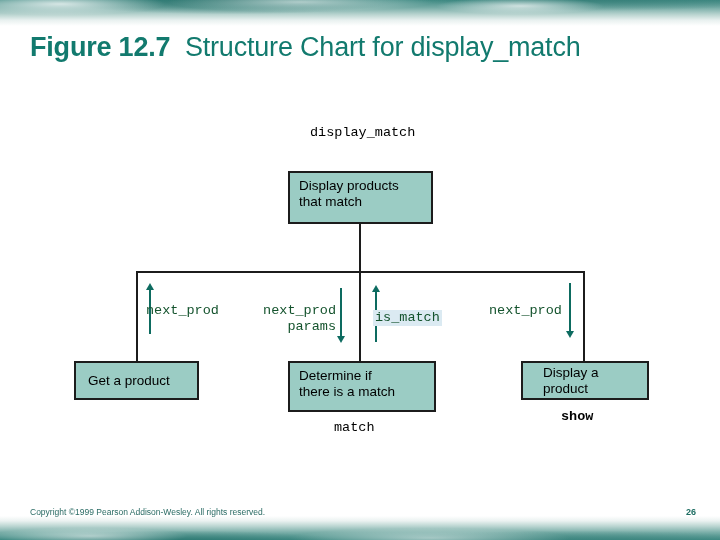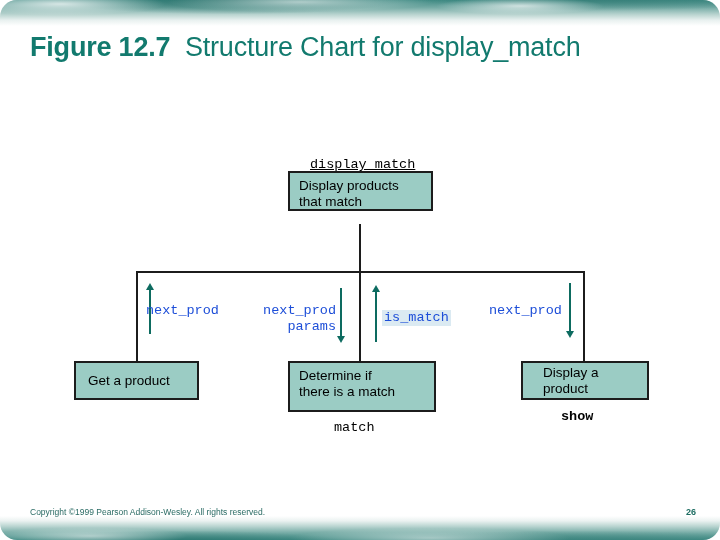"Figure 12.7 Structure Chart for" #slide { border-radius: 17px -> none }
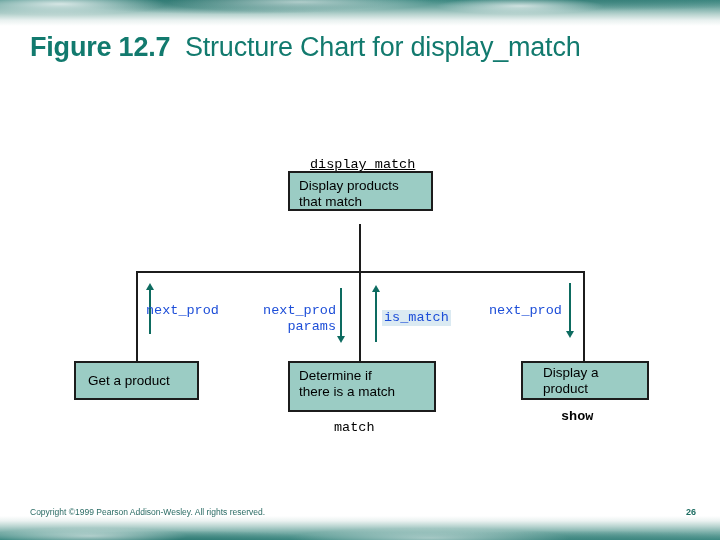"display_match" div.label-mono { text-decoration: underline -> none; top: 157px -> 125px }
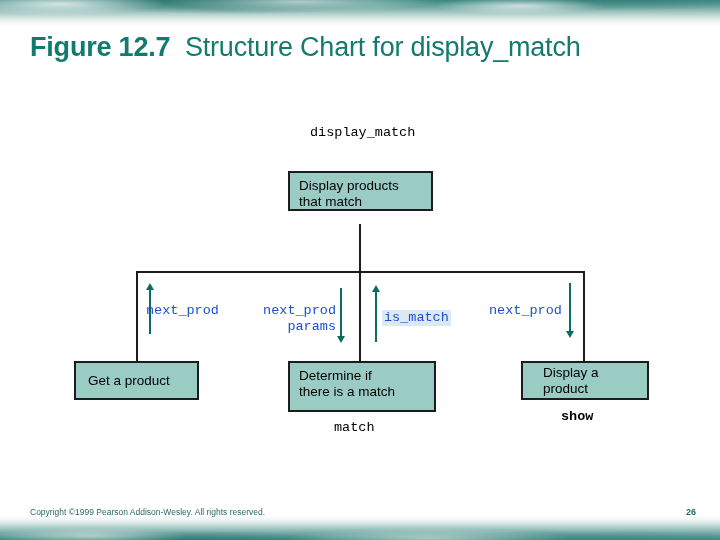"Display products" div.node { height: 40px -> 53px }
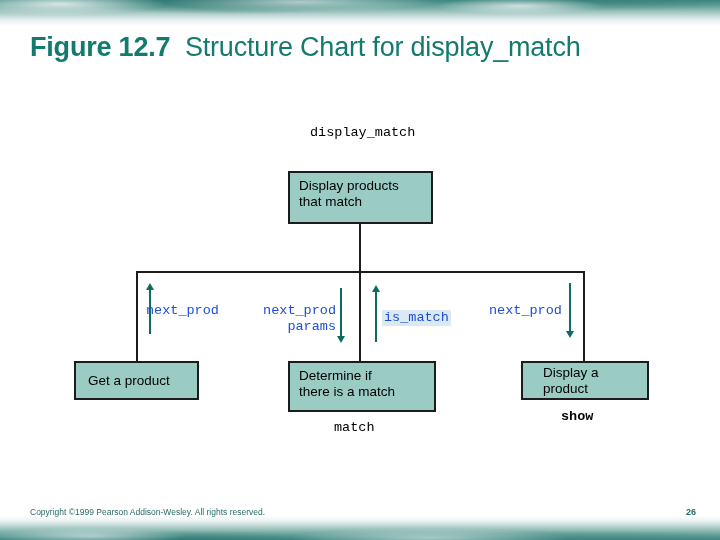"next_prod" .label-couple { color: #1d4ed8 -> #14532d }
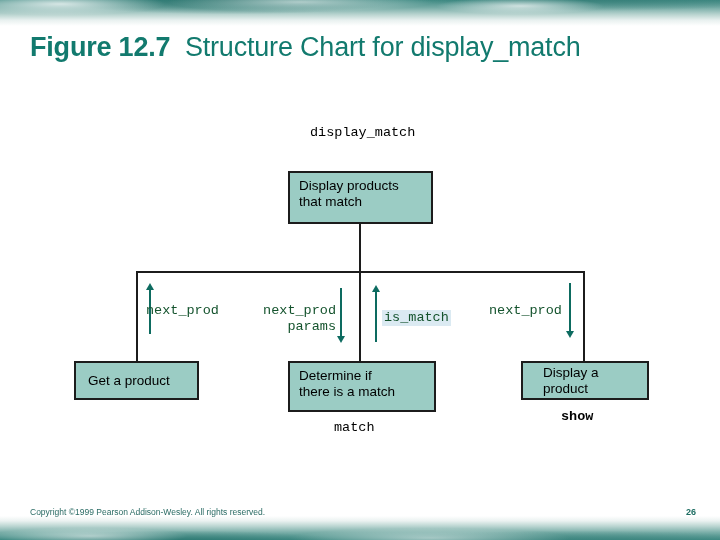"is_match" .label-hl { margin-left: 9px -> none }
